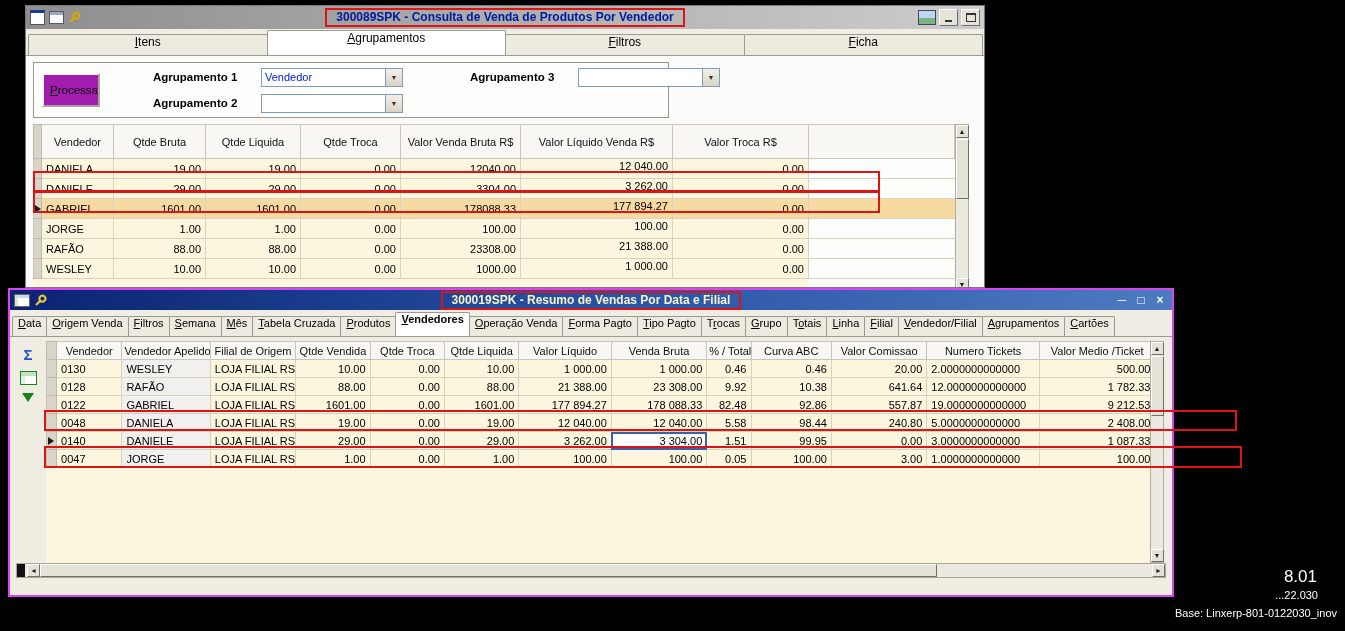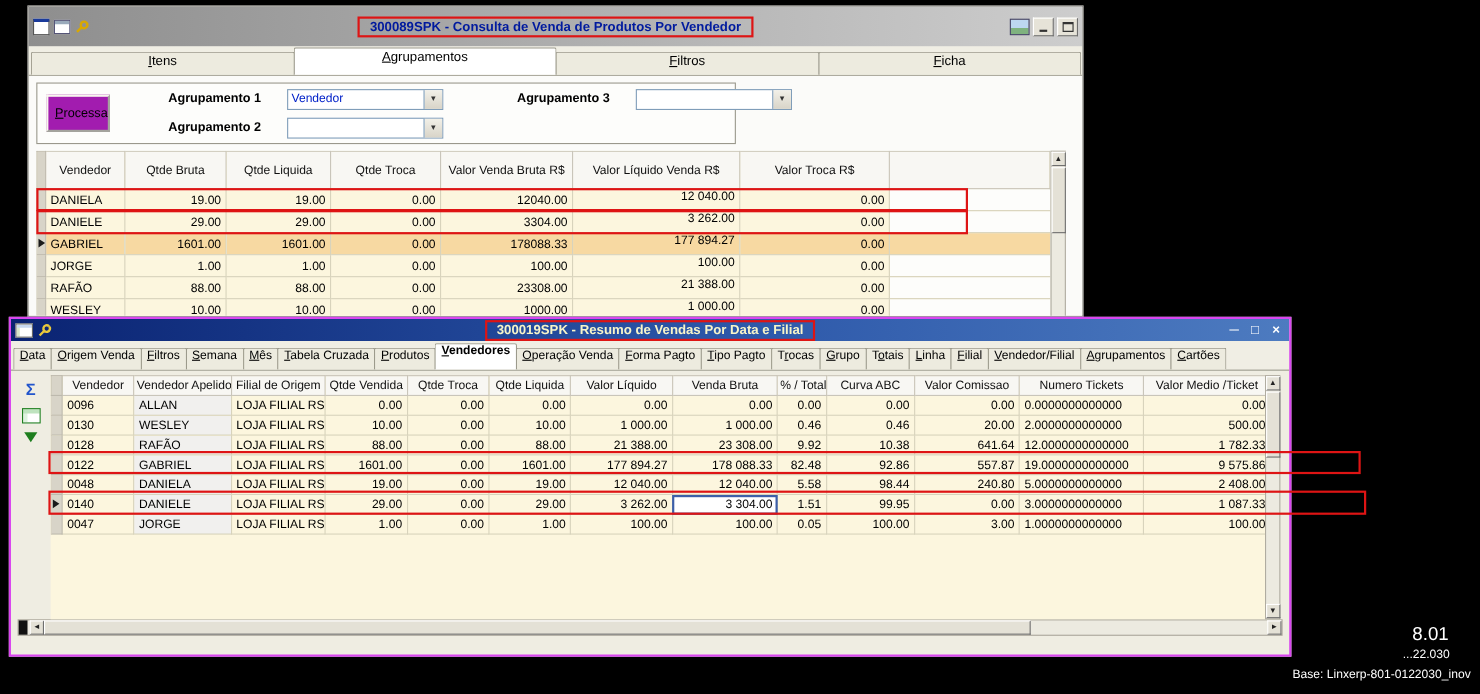"300089SPK - Consulta de Venda" .tb { height: 36px -> 23px }
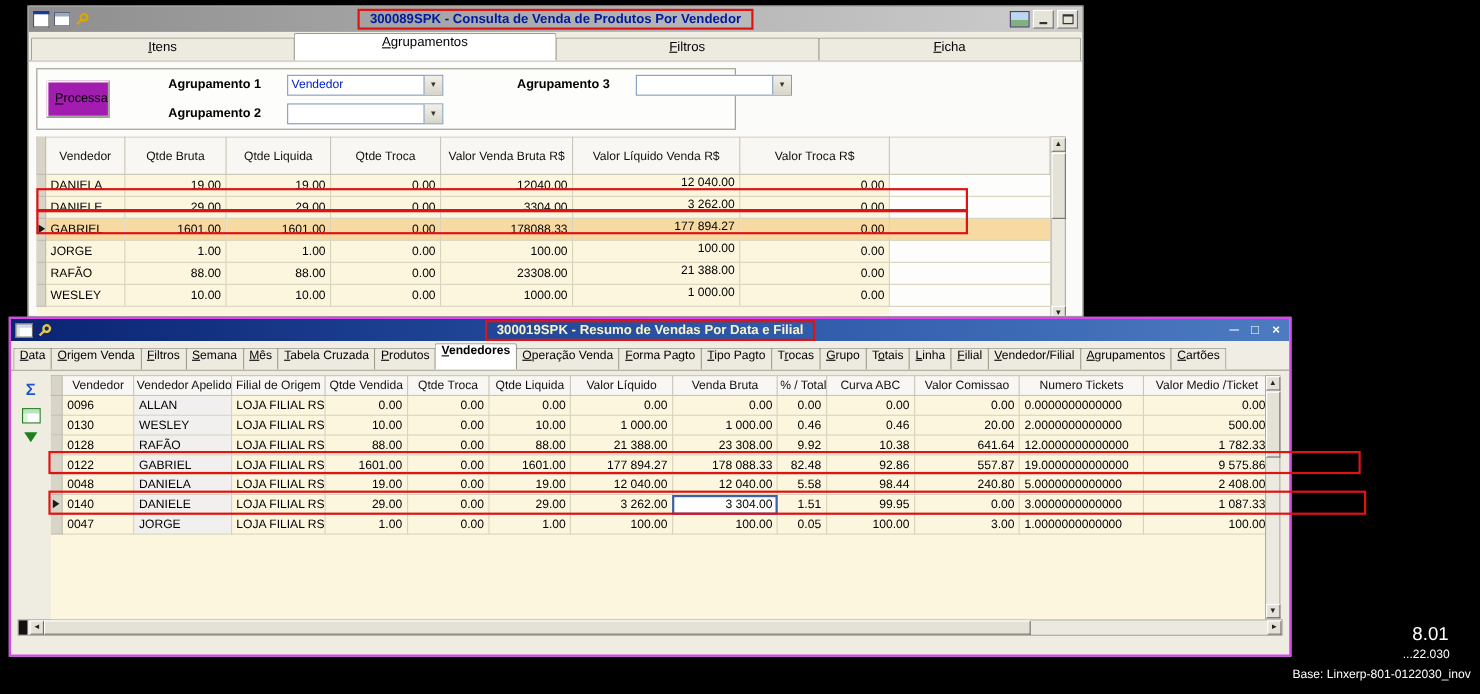"0096" tr { html: <tr> <td></td> <td>0096</td> <td>ALLAN</td> <td>LOJA FILIAL RS</td> <td>0.00</td> <td>0.00</td> <td>0.00</td> <td>0.00</td> <td>0.00</td> <td>0.00</td> <td>0.00</td> <td>0.00</td> <td>0.0000000000000</td> <td>0.00</td> <td>0.00</td> </tr> -> none }
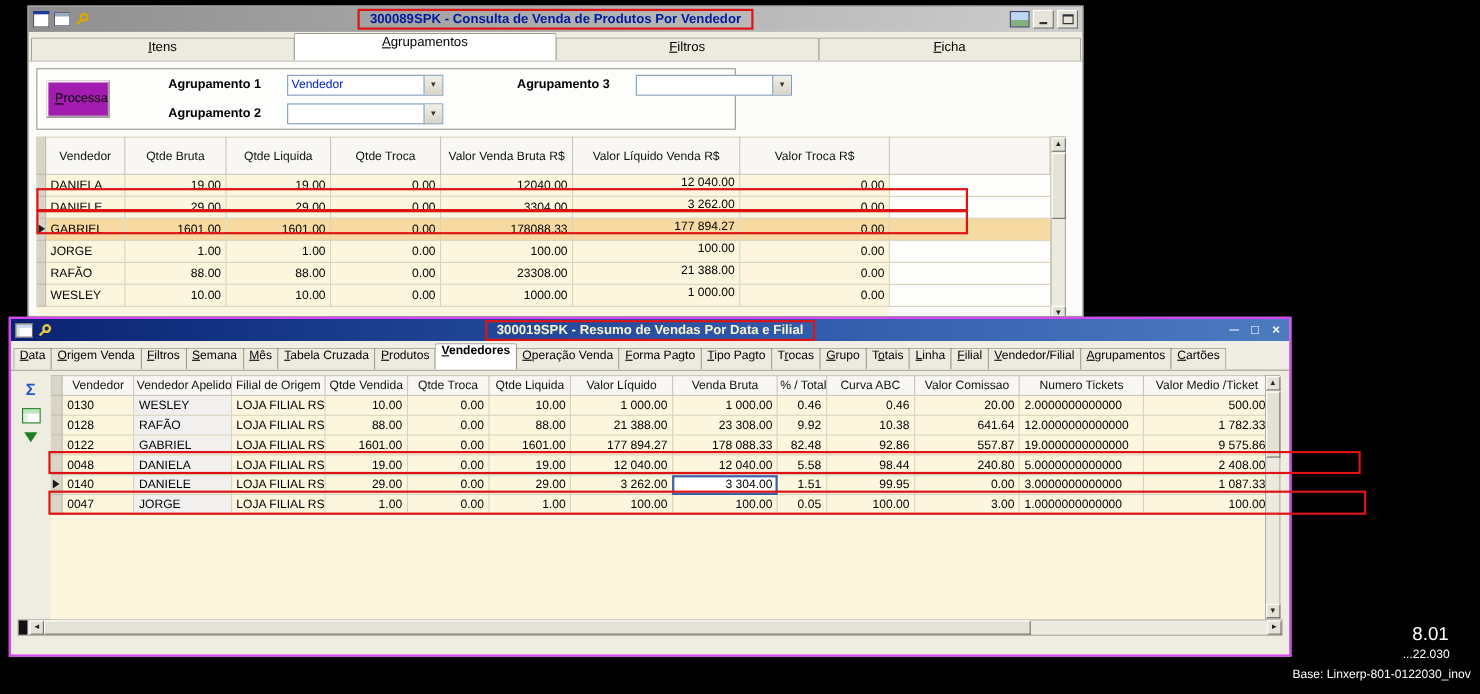"9 575.86" td.r { text: 9 575.86 -> 9 212.53 }
